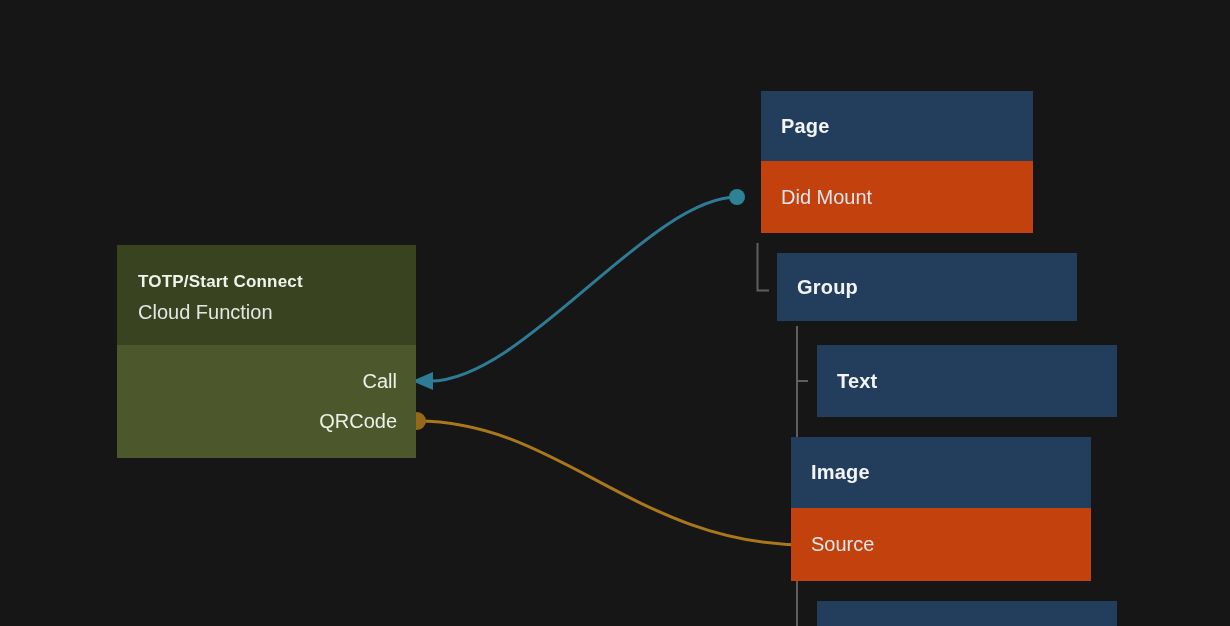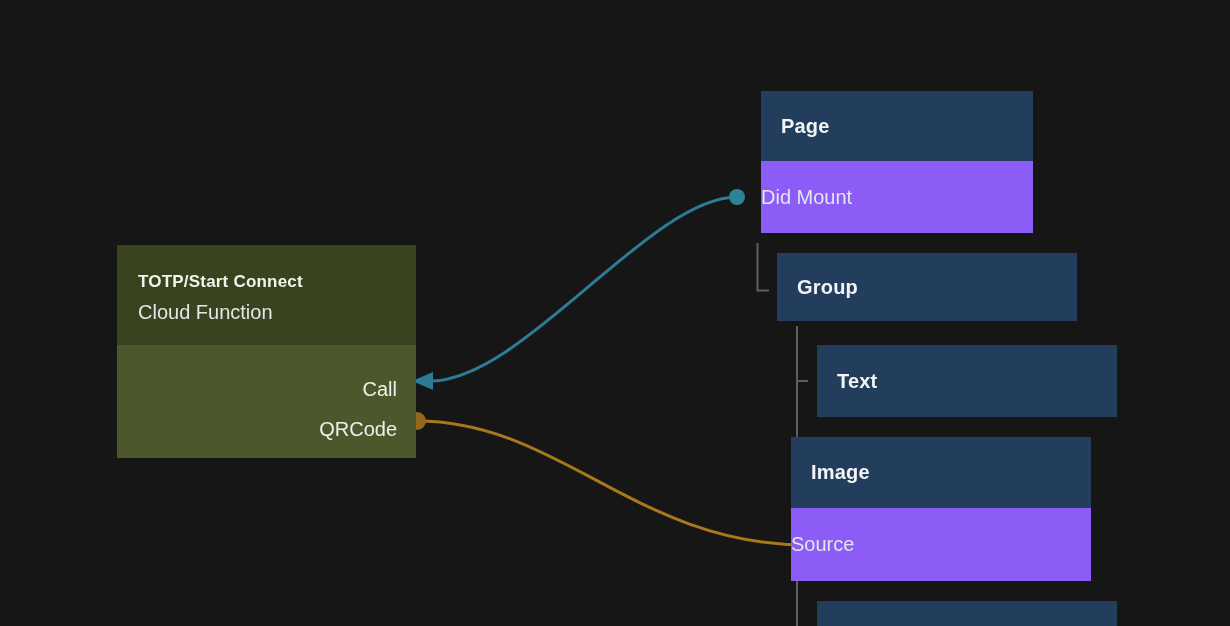"Did Mount" .el-row { background: #8b5cf6 -> #c2410c; padding-left: none -> 20px }
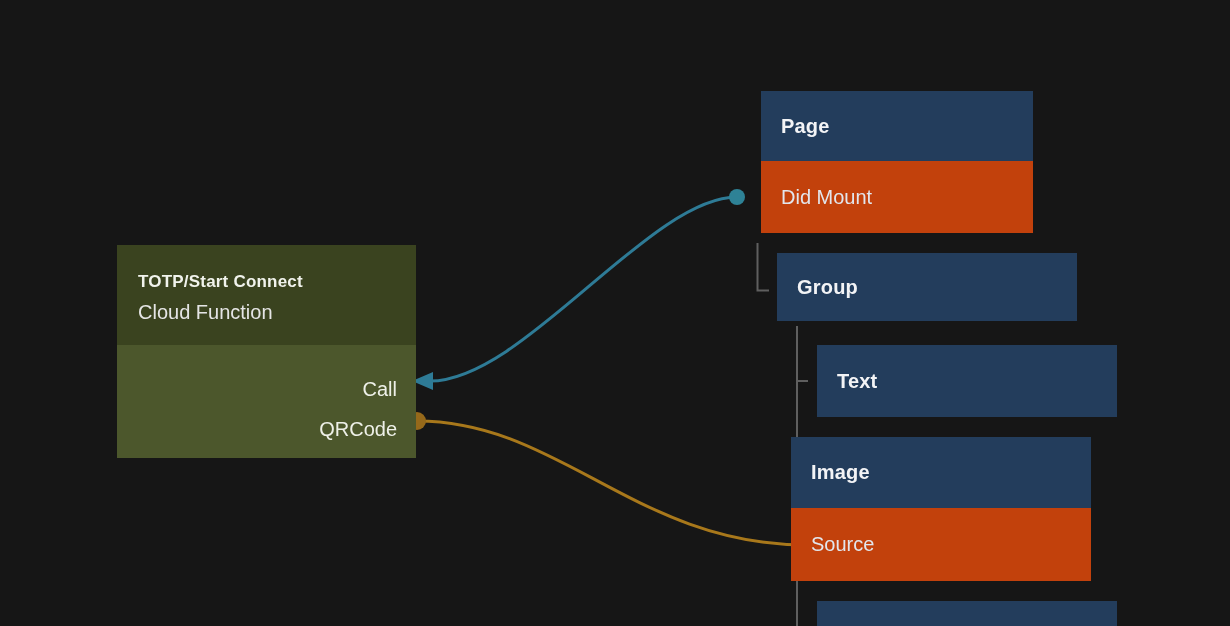"Call" .cf-port { align-items: flex-end -> center }
